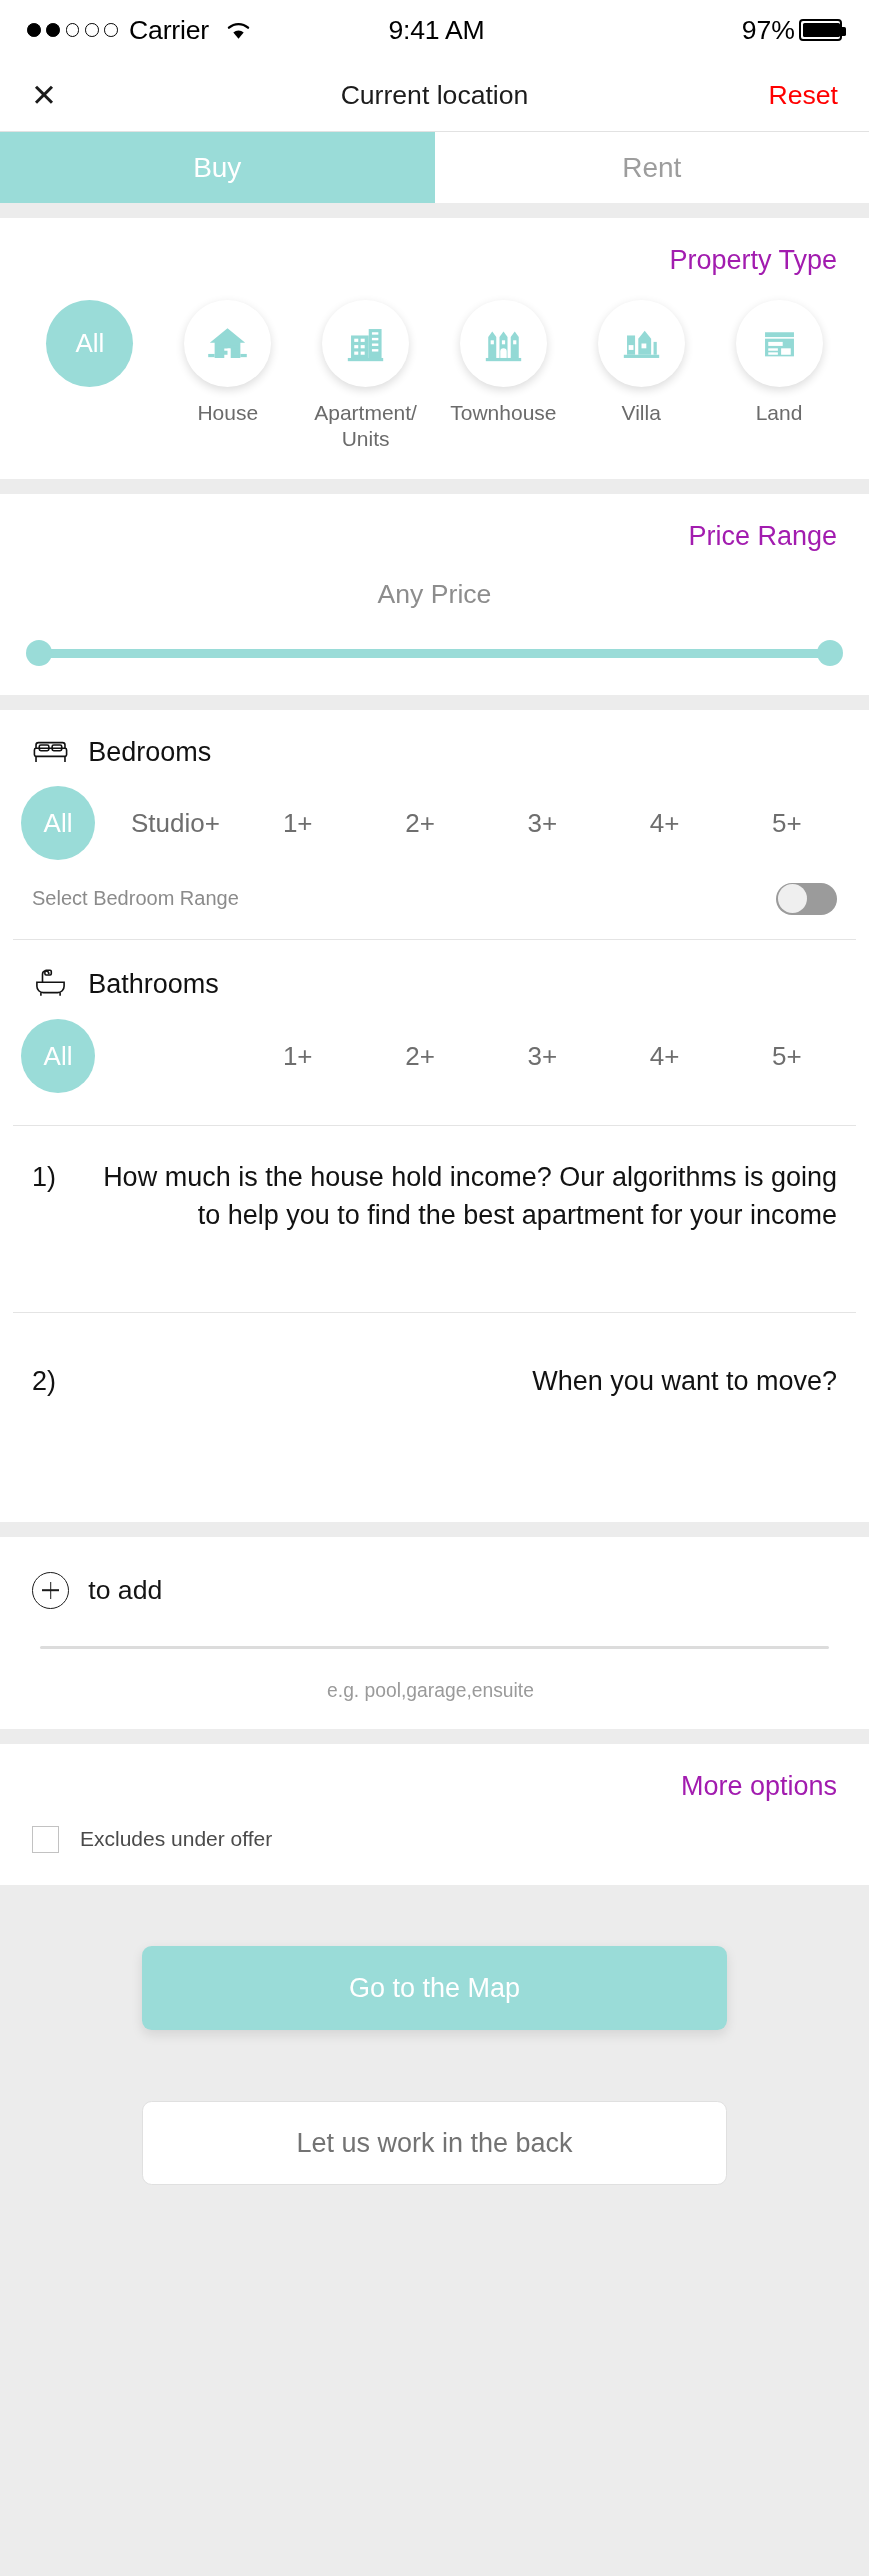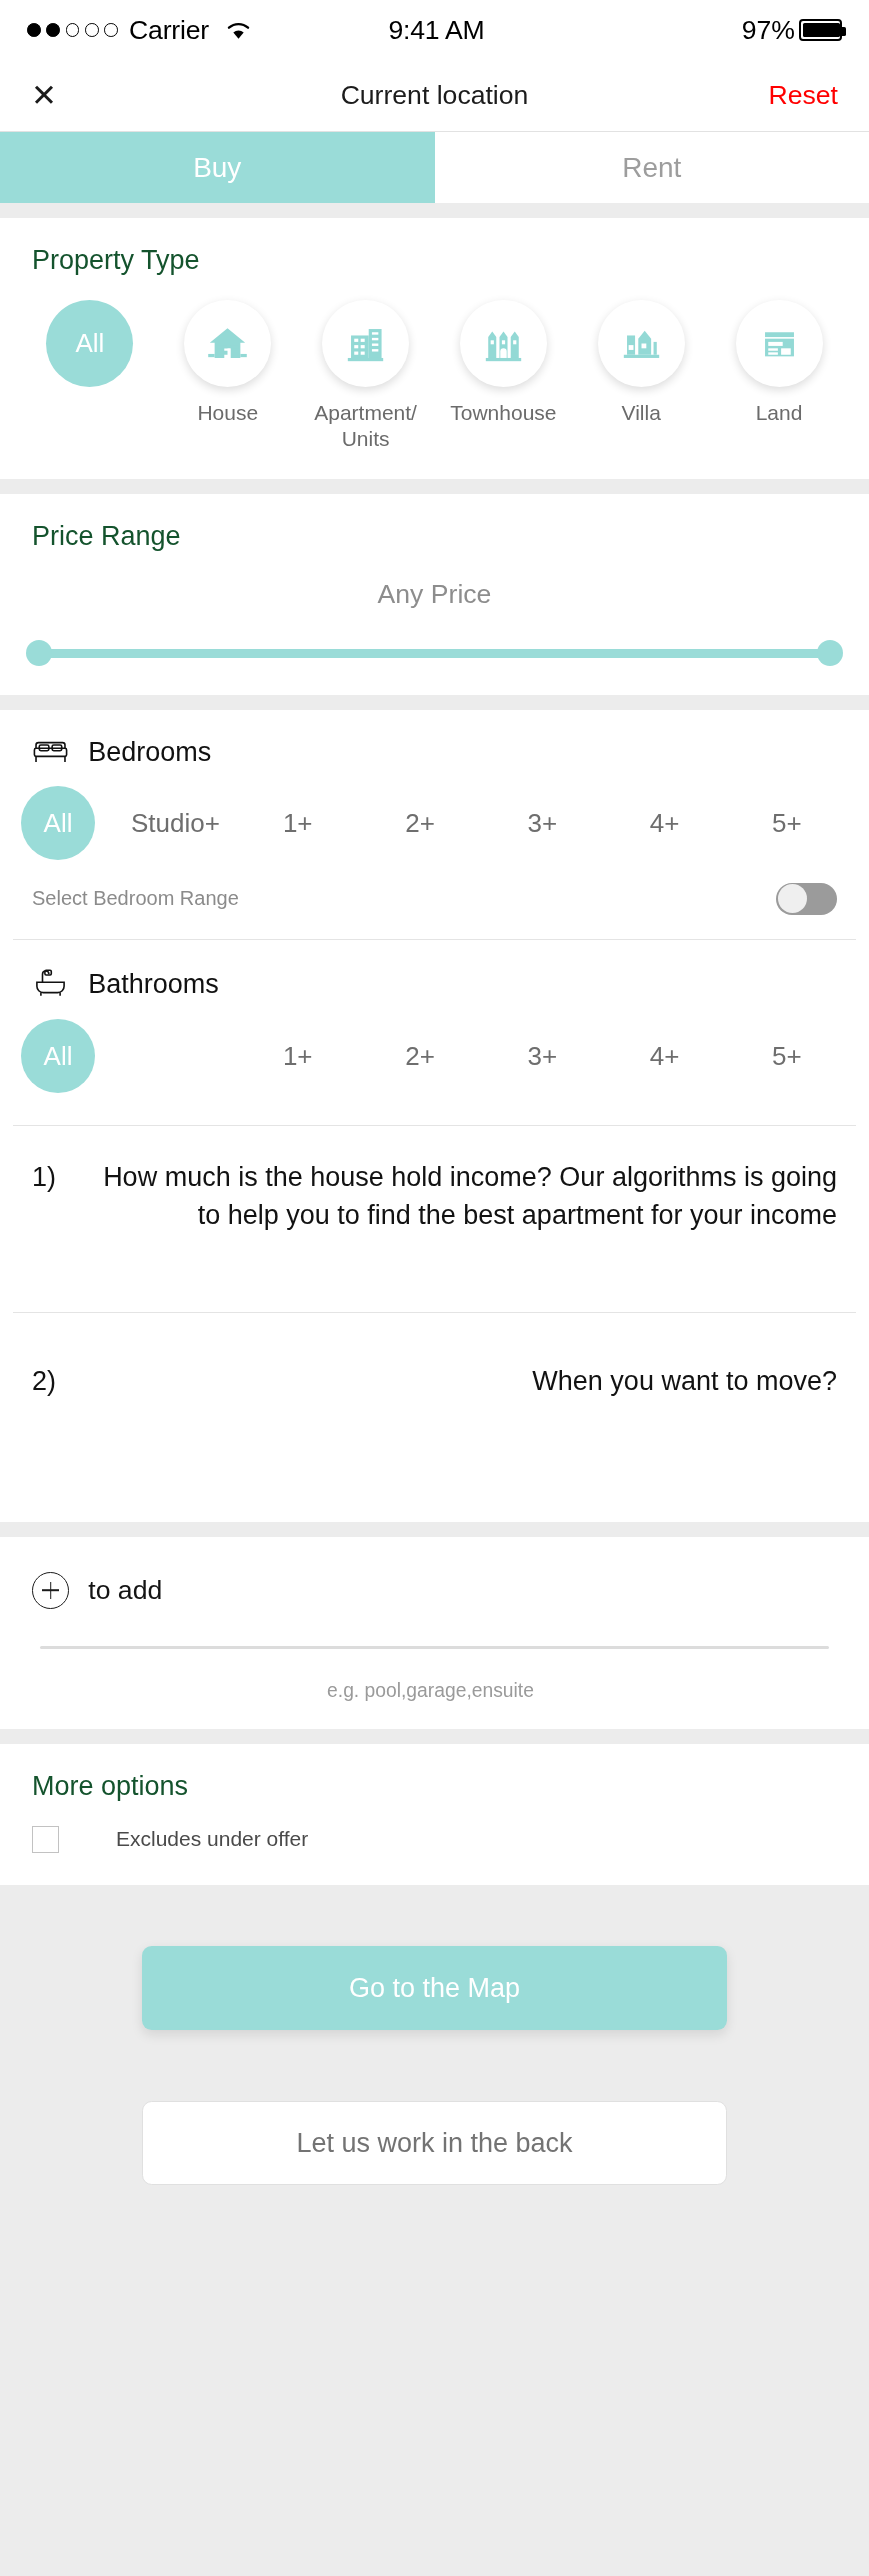"Property Type" .sec-title { color: #14532d -> #a21caf; text-align: none -> right }
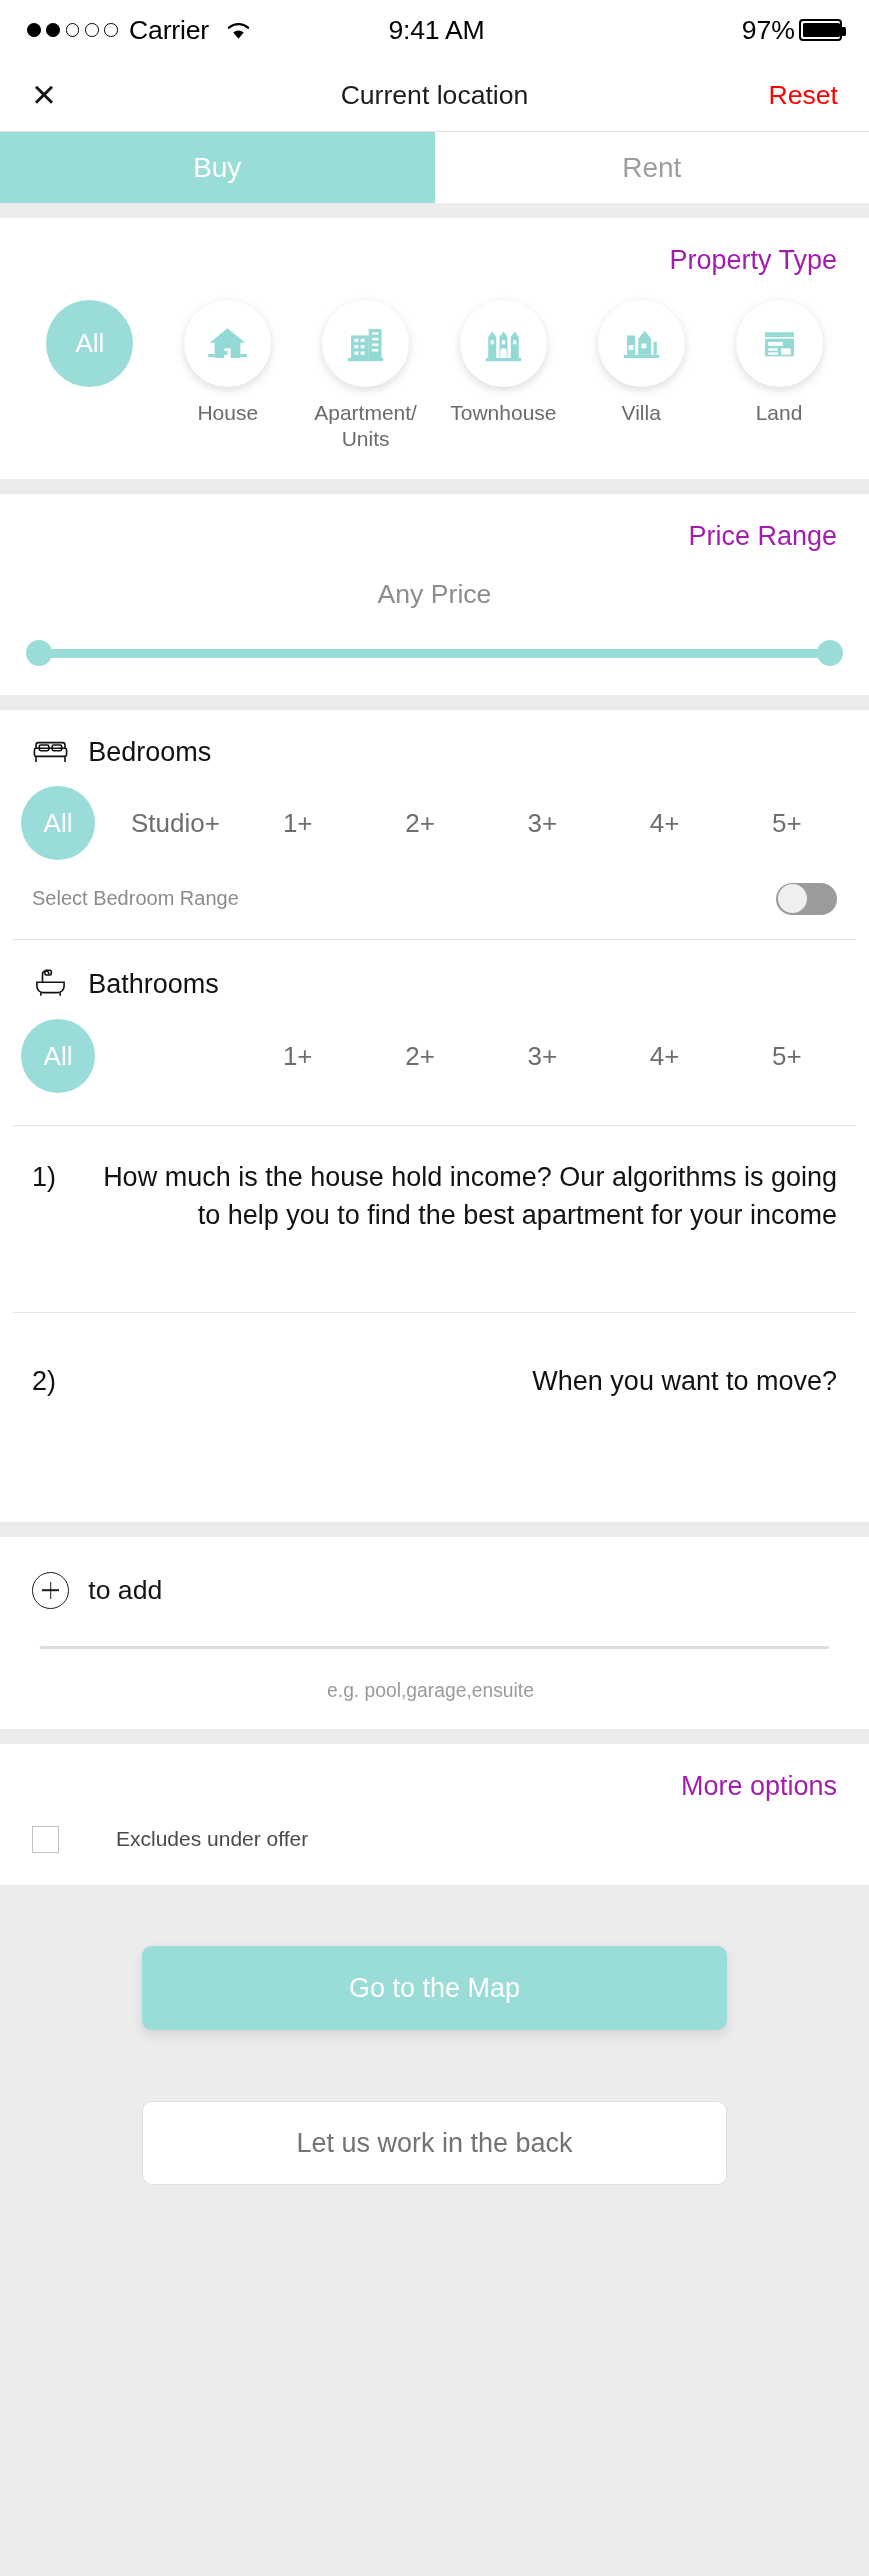"Excludes under offer" .chk-label { margin-left: 36px -> none }
